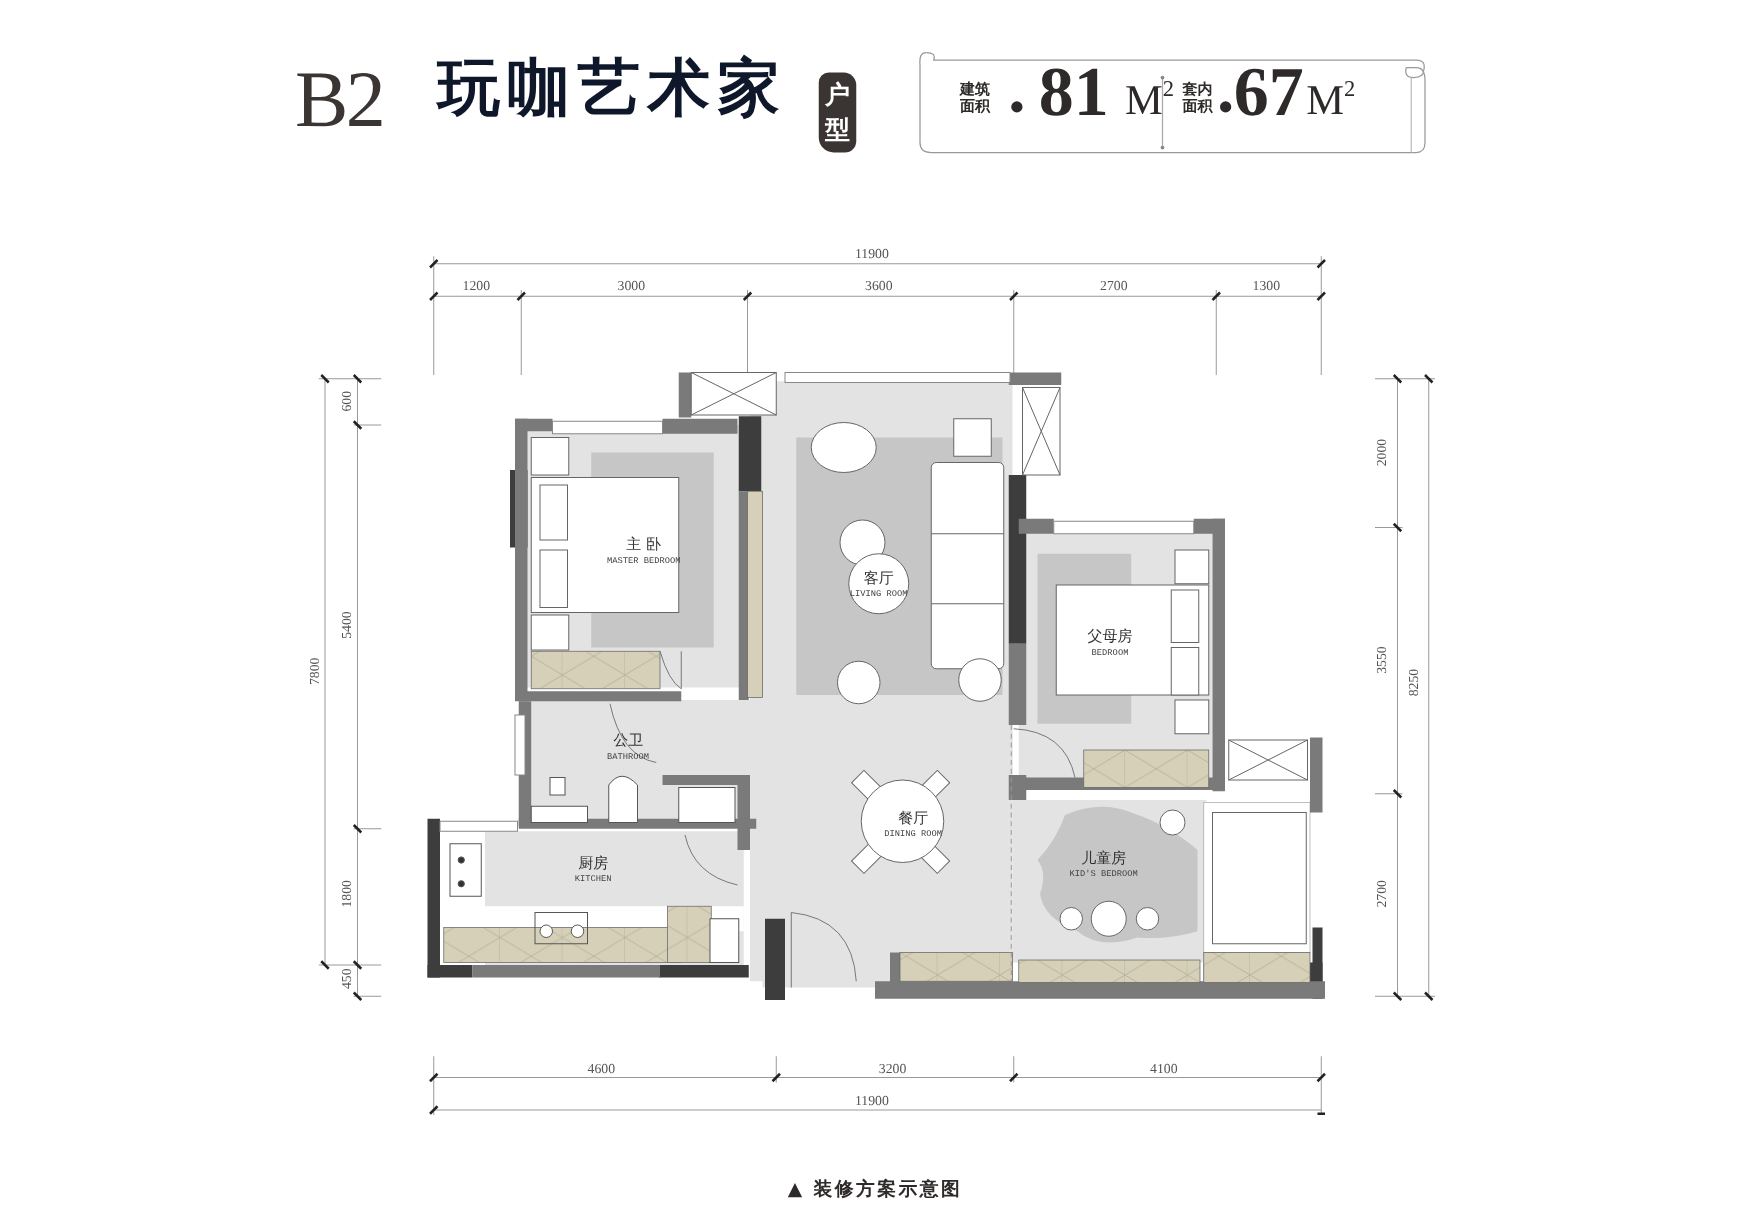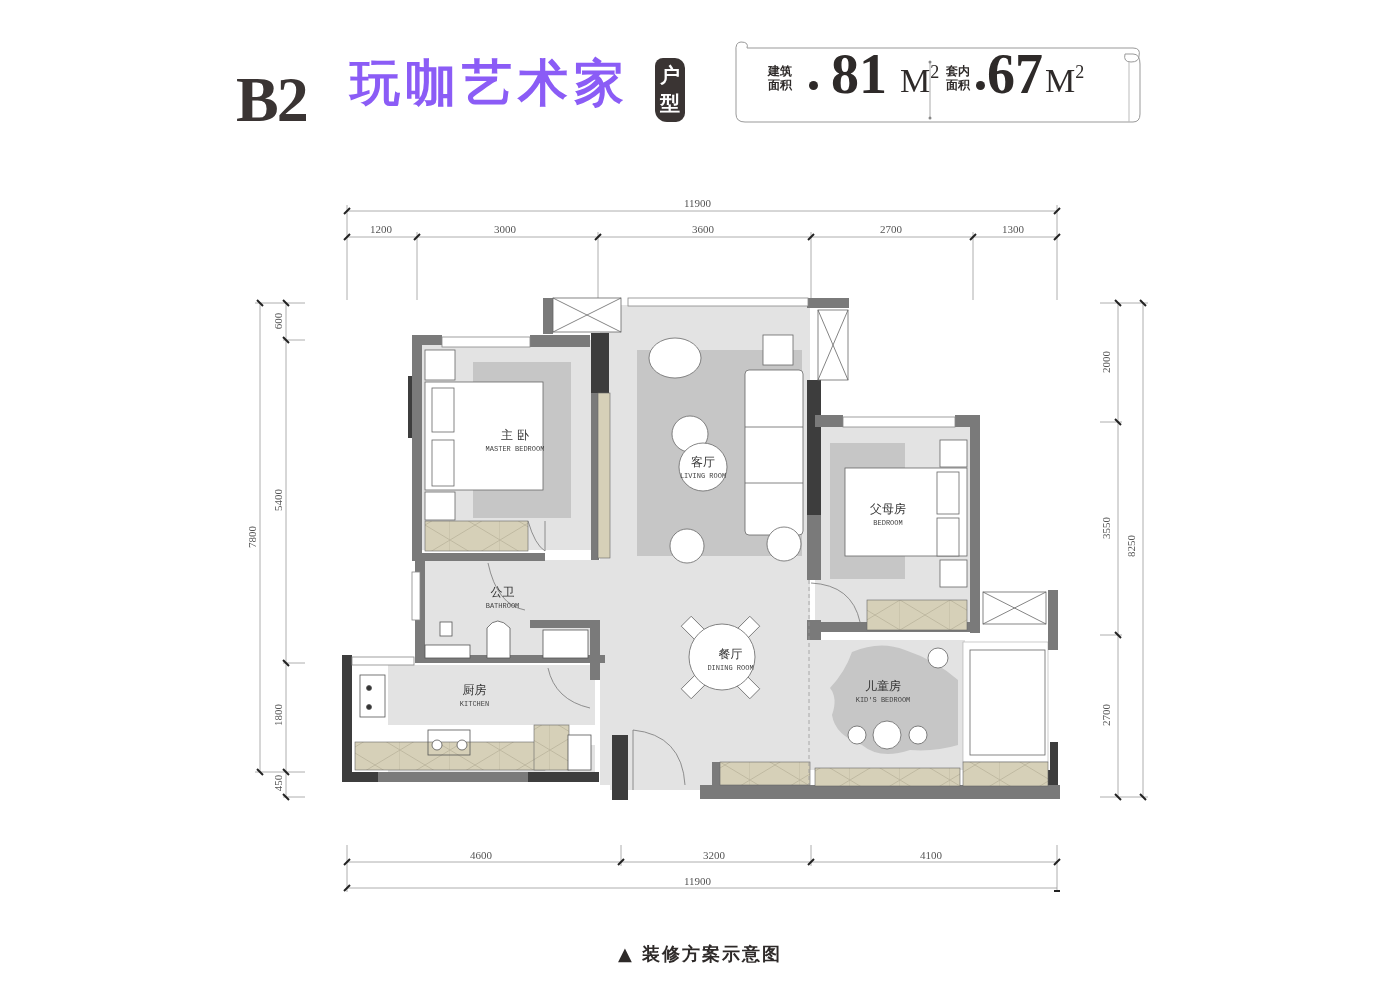"B2" .title-code { font-weight: bold -> normal; margin-top: 20px -> none }
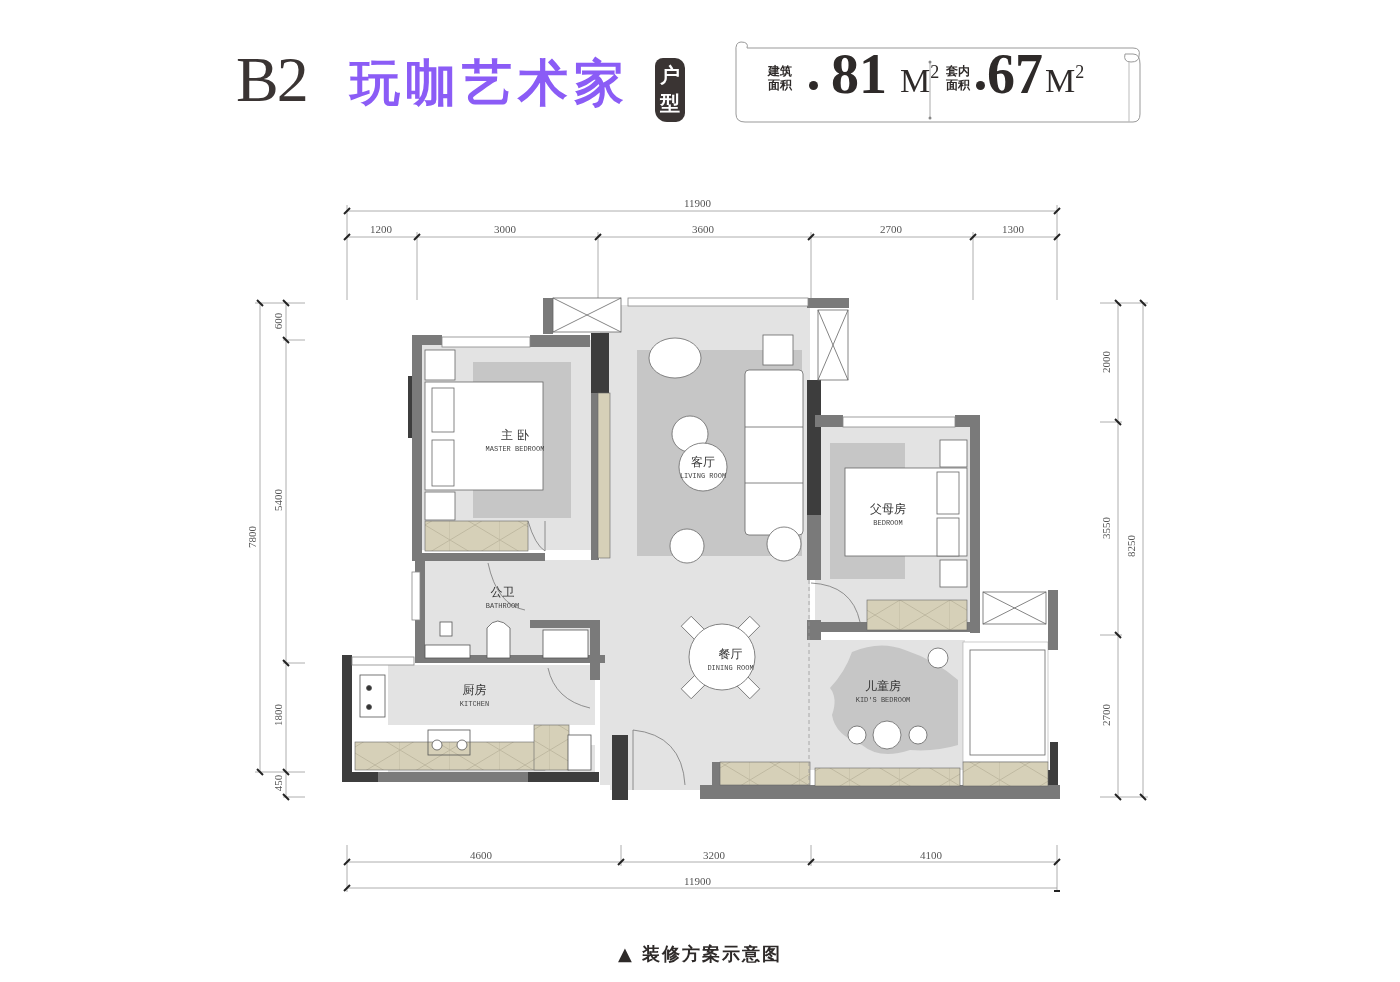"玩咖艺术家" .title-name { color: #8b5cf6 -> #0f172a; top: 58px -> 45px }
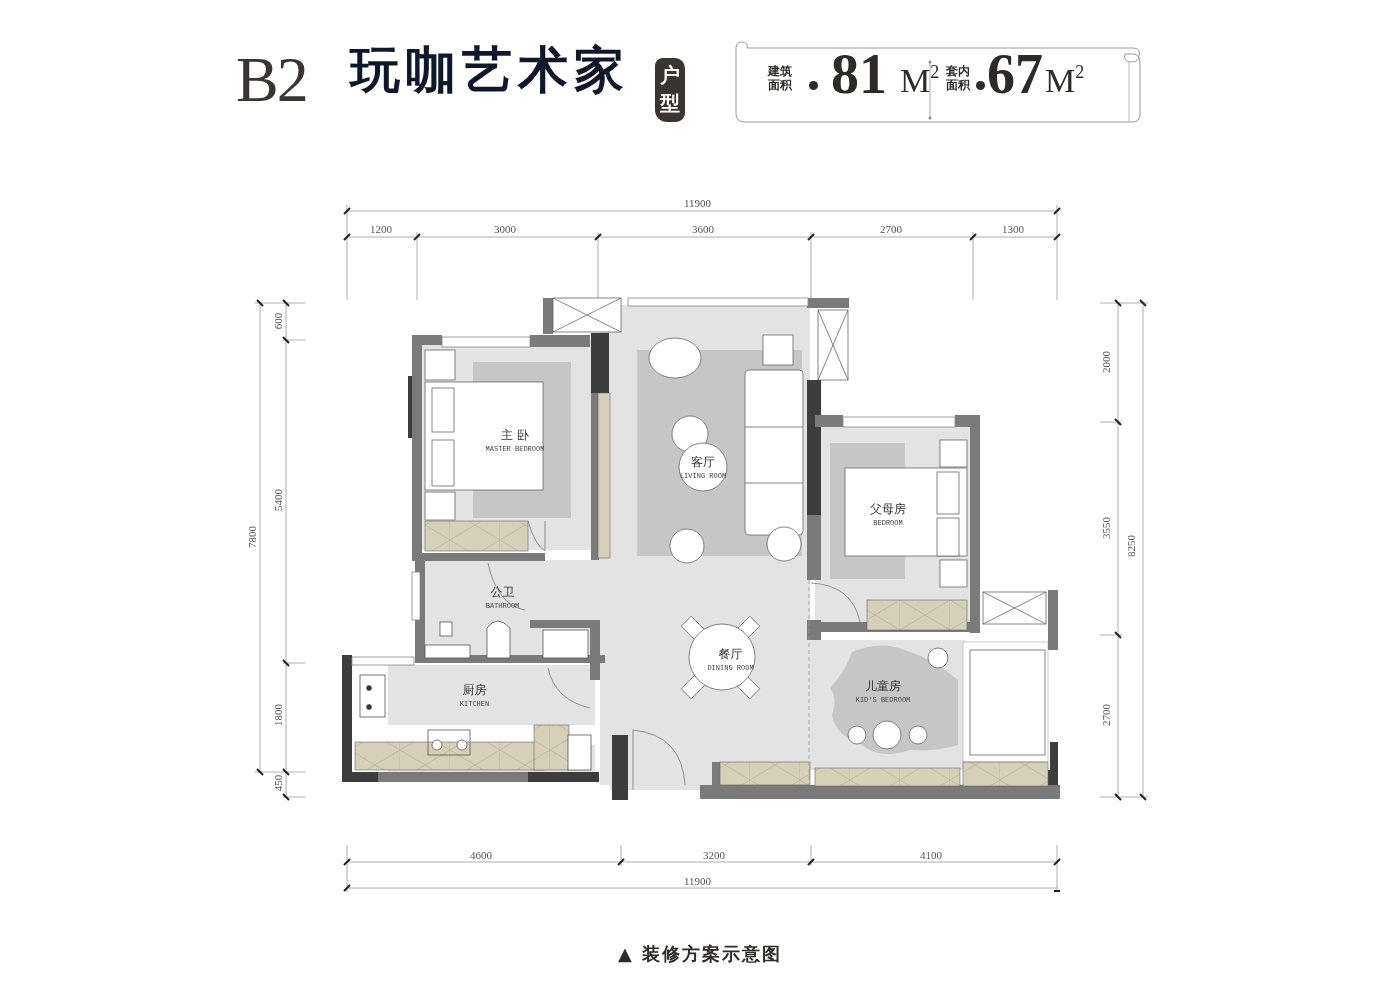"▲ 装修方案示意图" .caption { font-size: 18px -> 15px }
